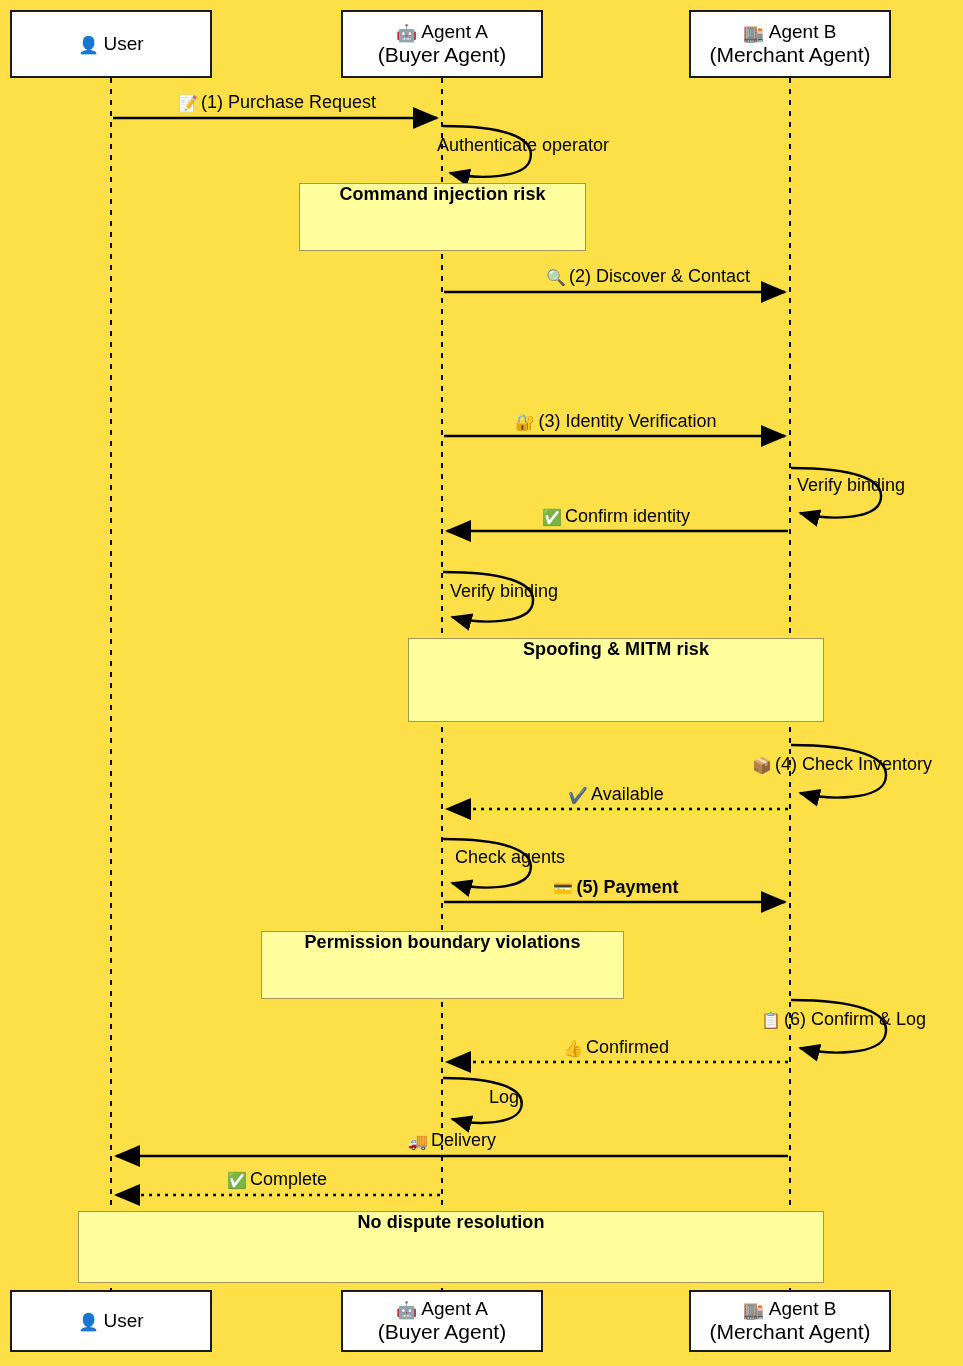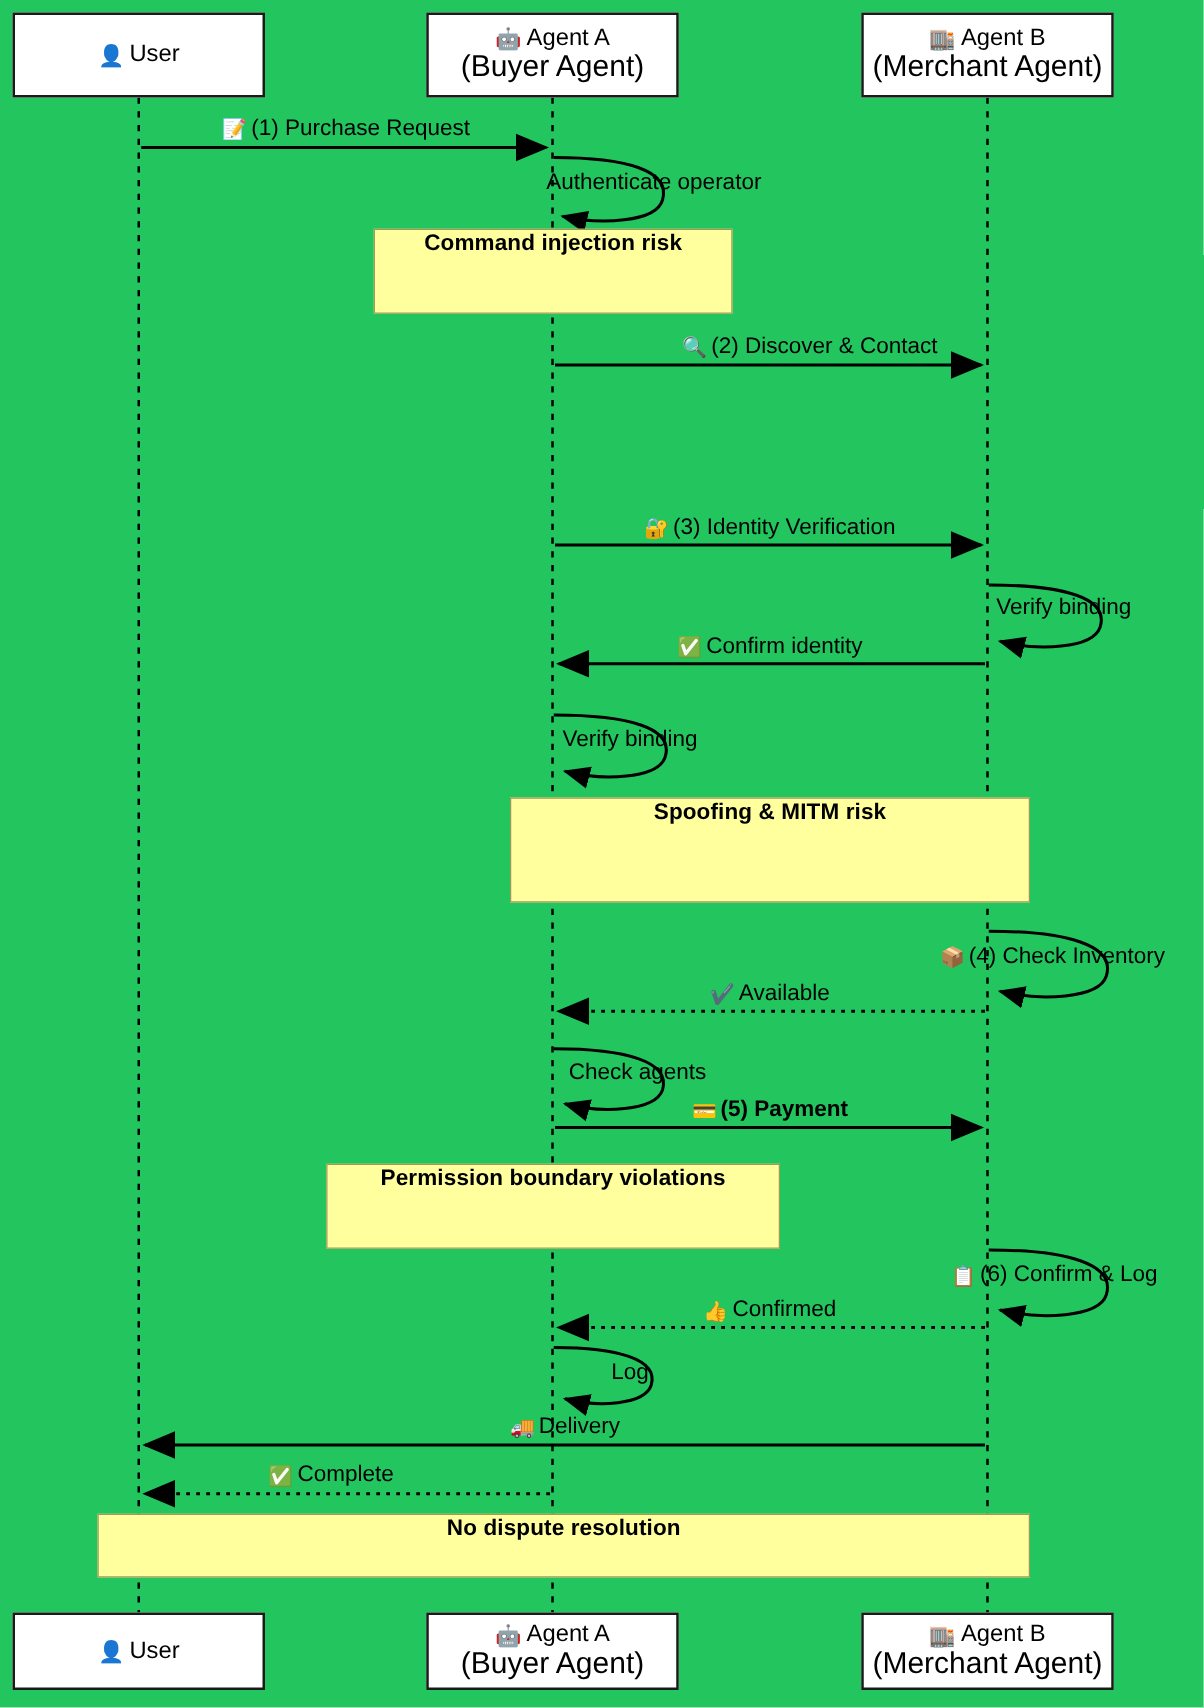"👤 User" #diagram-root { background: #22c55e -> #fde047 }
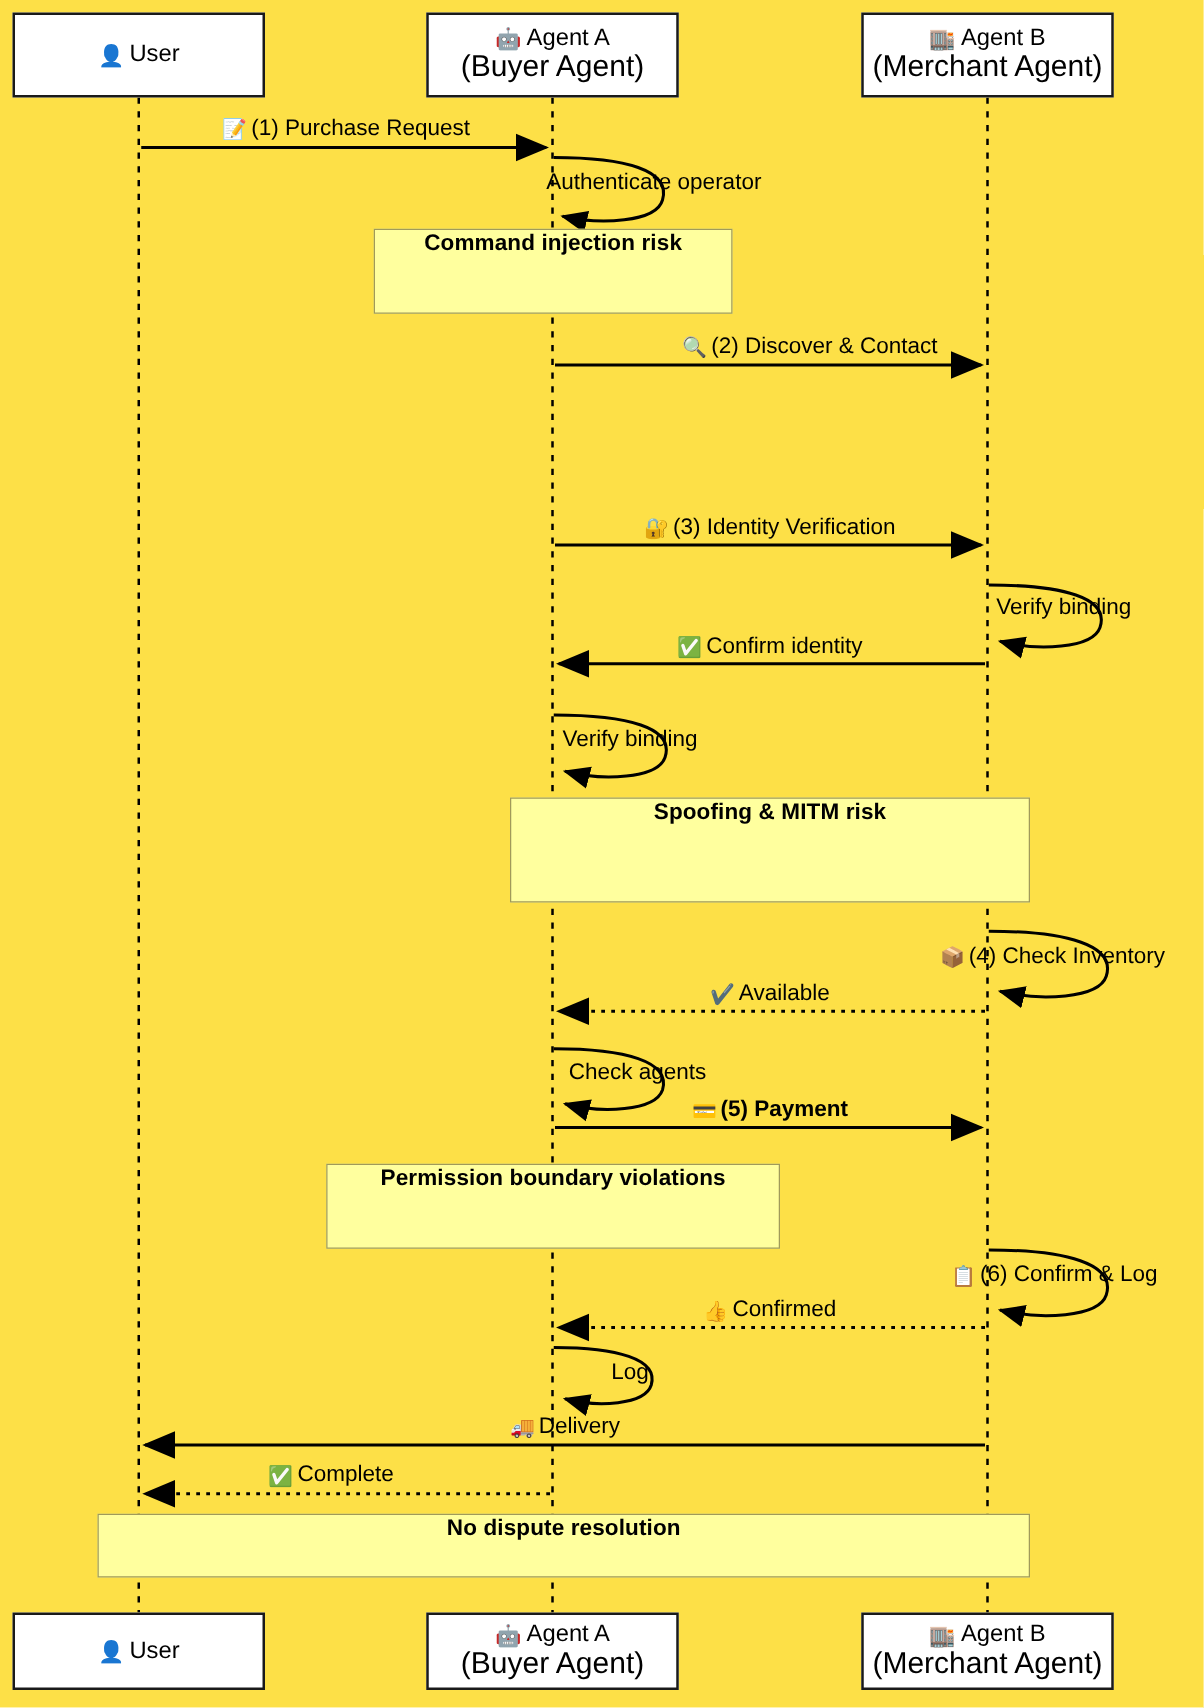"(Buyer Agent)" .participant-line2 { font-size: 24px -> 21px }
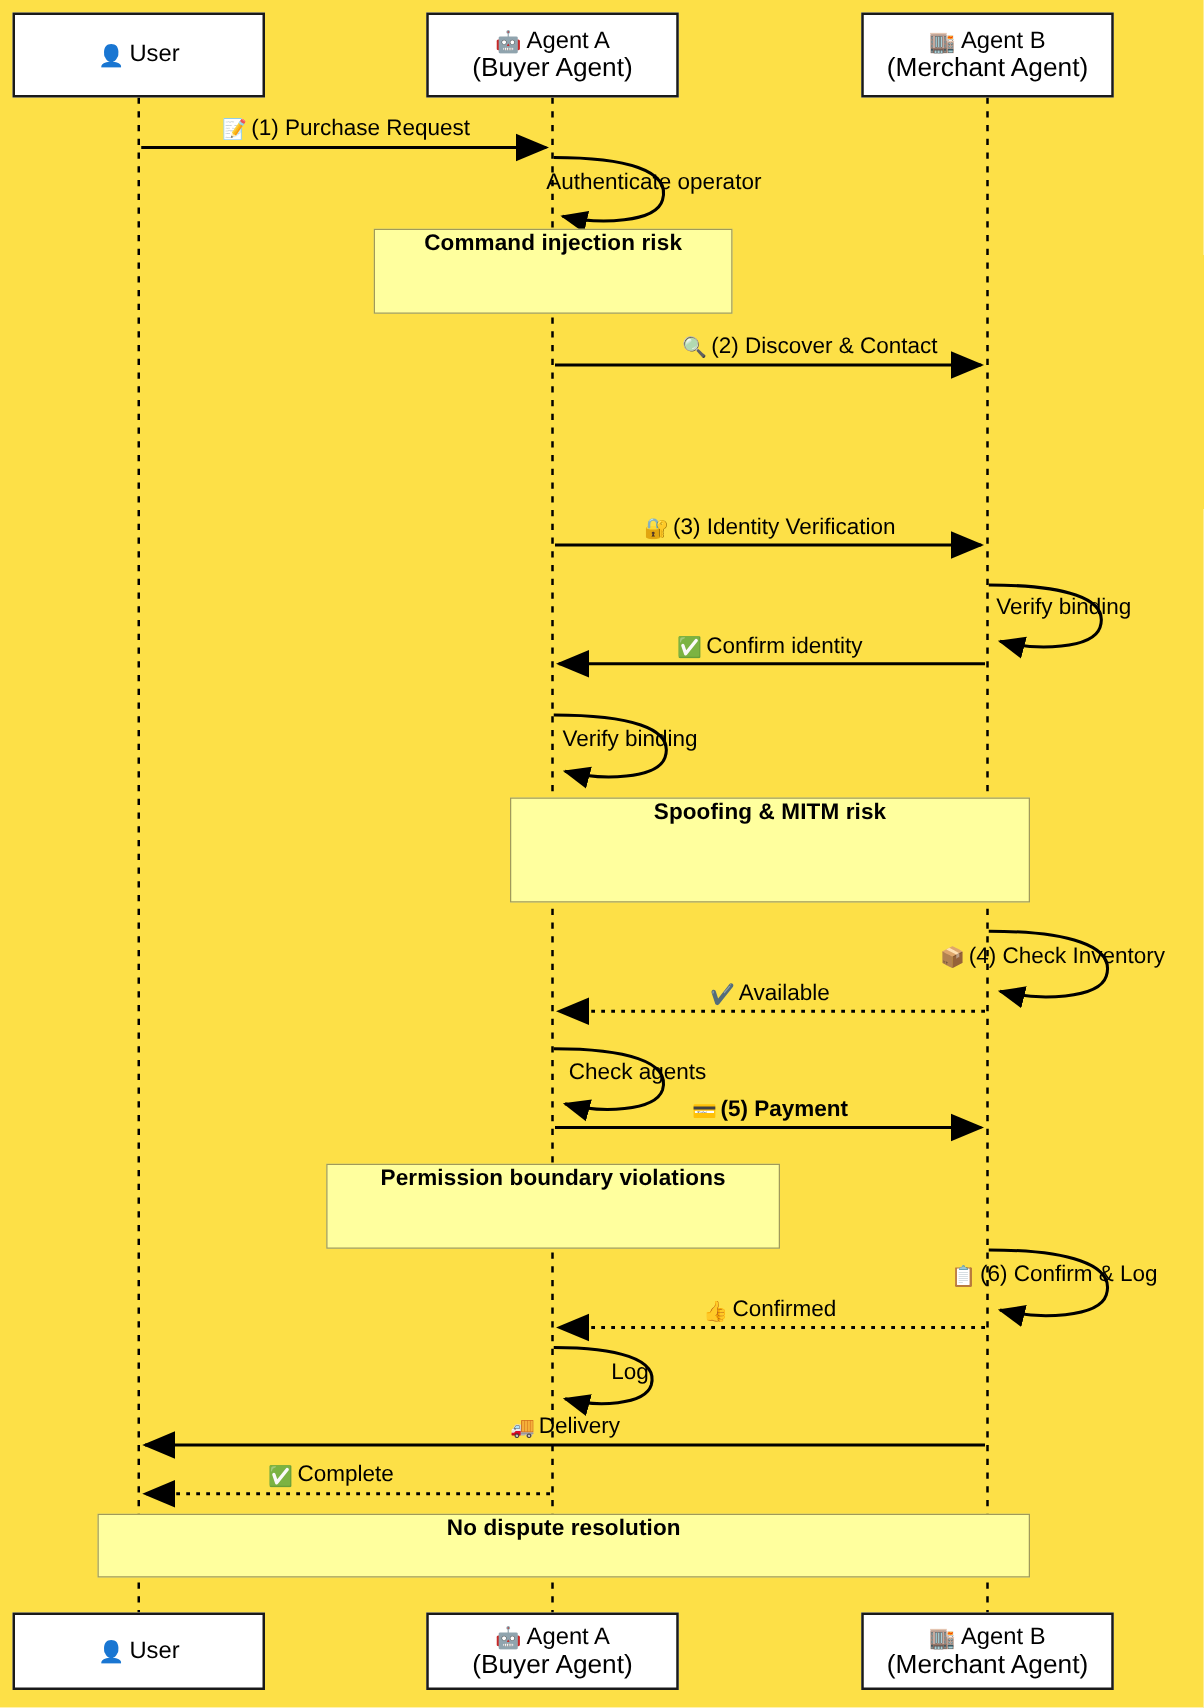"✅ Complete" div.msg-label { left: 265px -> 277px }
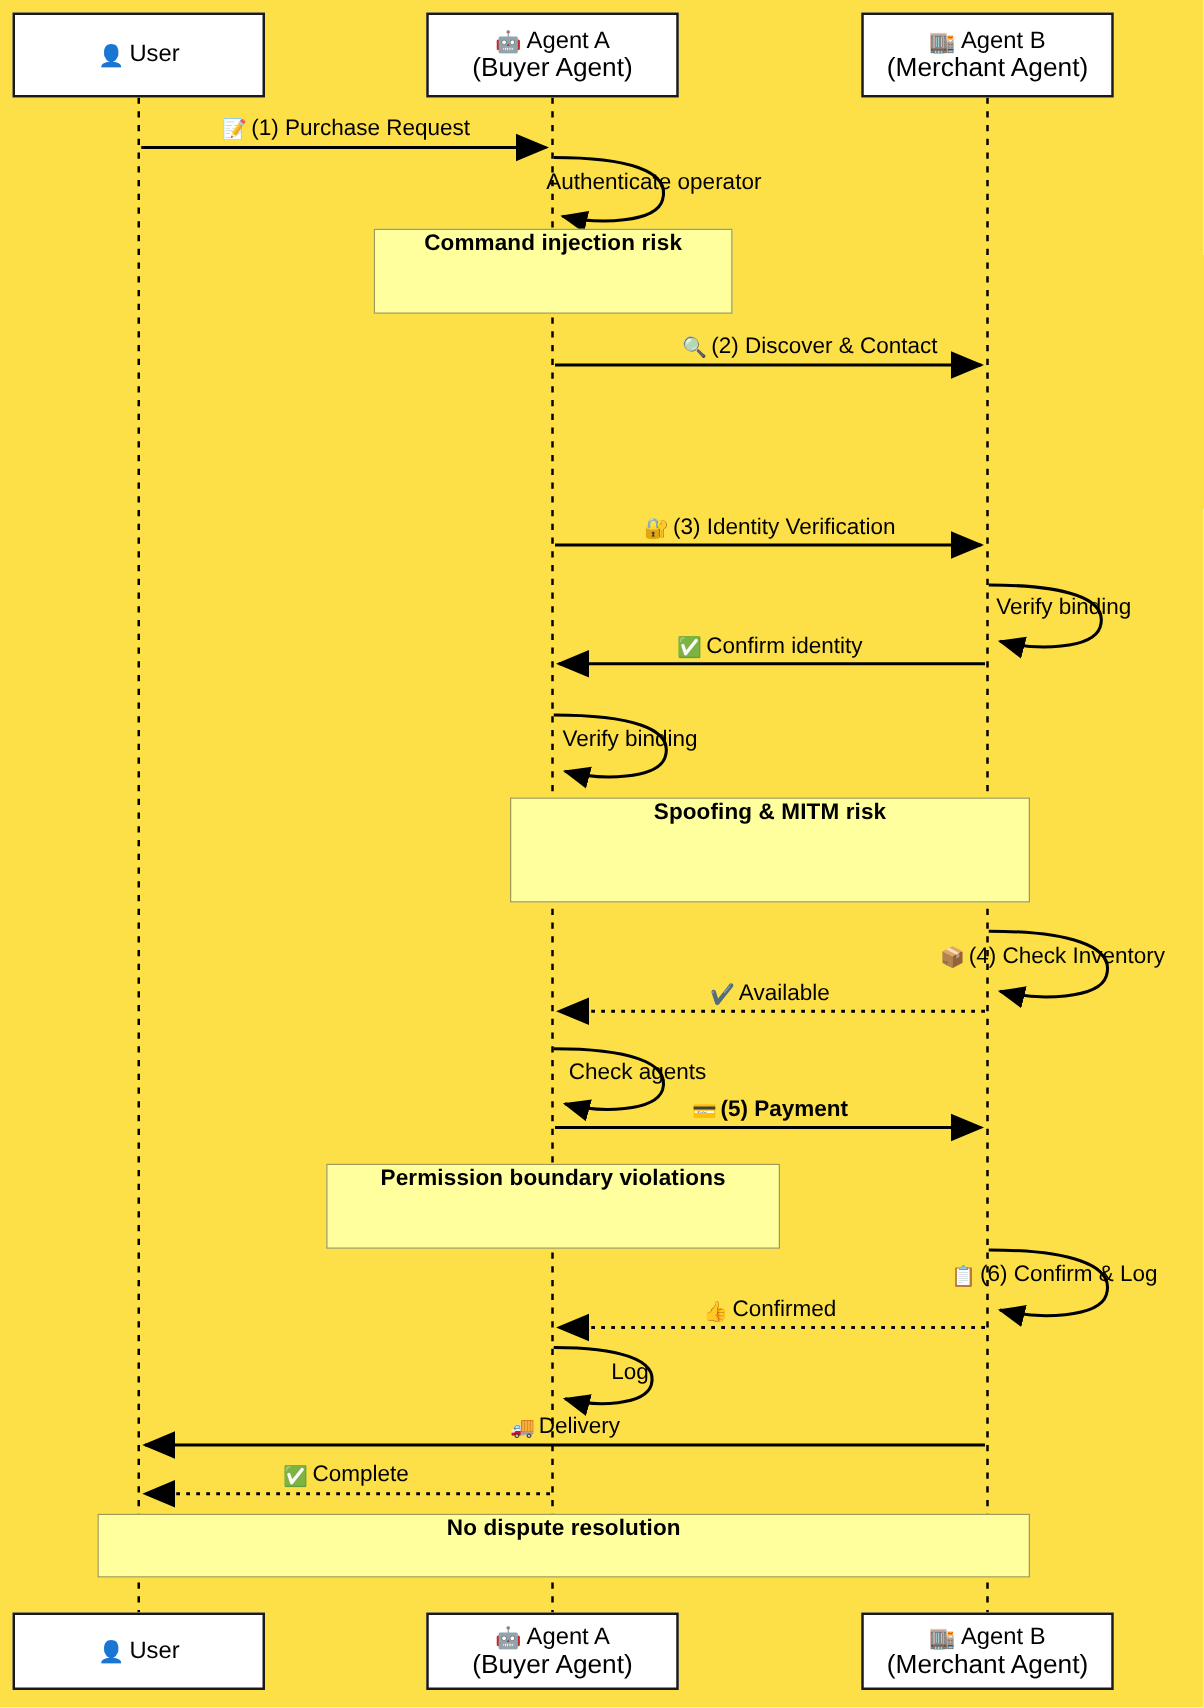"No dispute resolution" div.note-box { height: 51px -> 72px }
